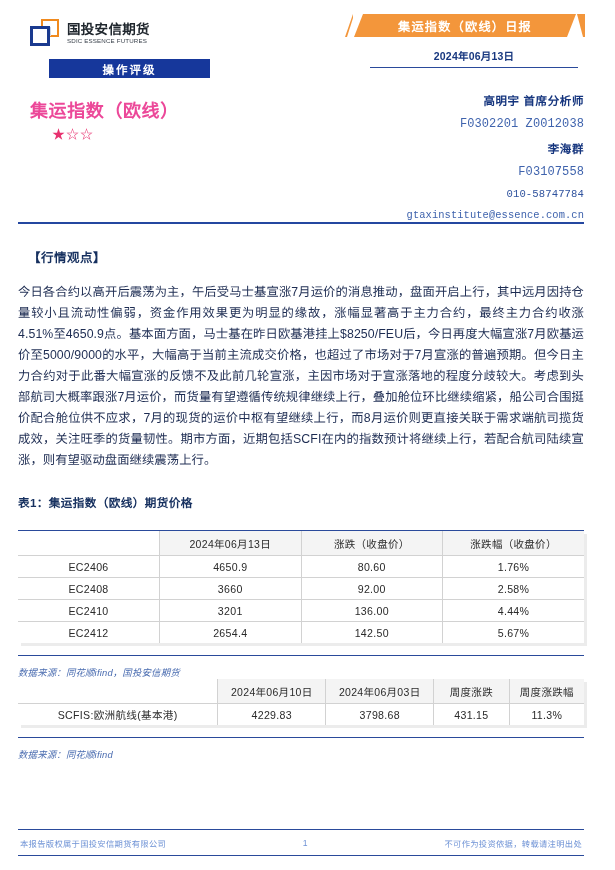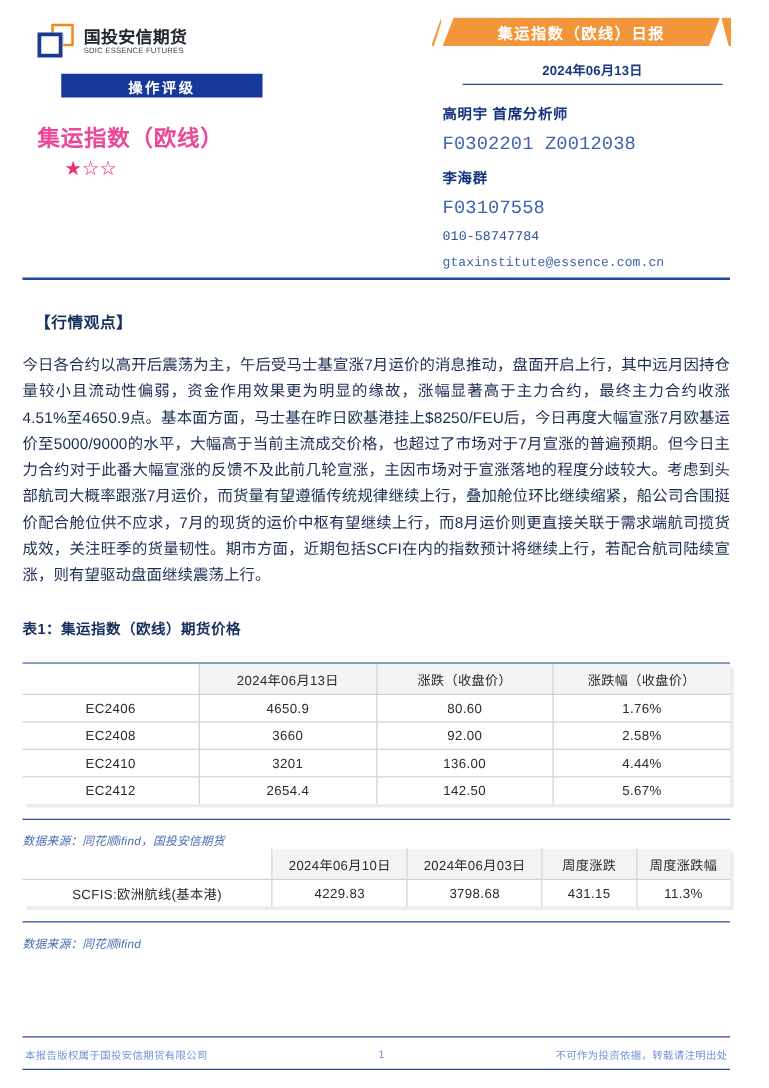"高明宇 首席分析师" .contacts { margin-top: 14px -> 24px; text-align: none -> right }
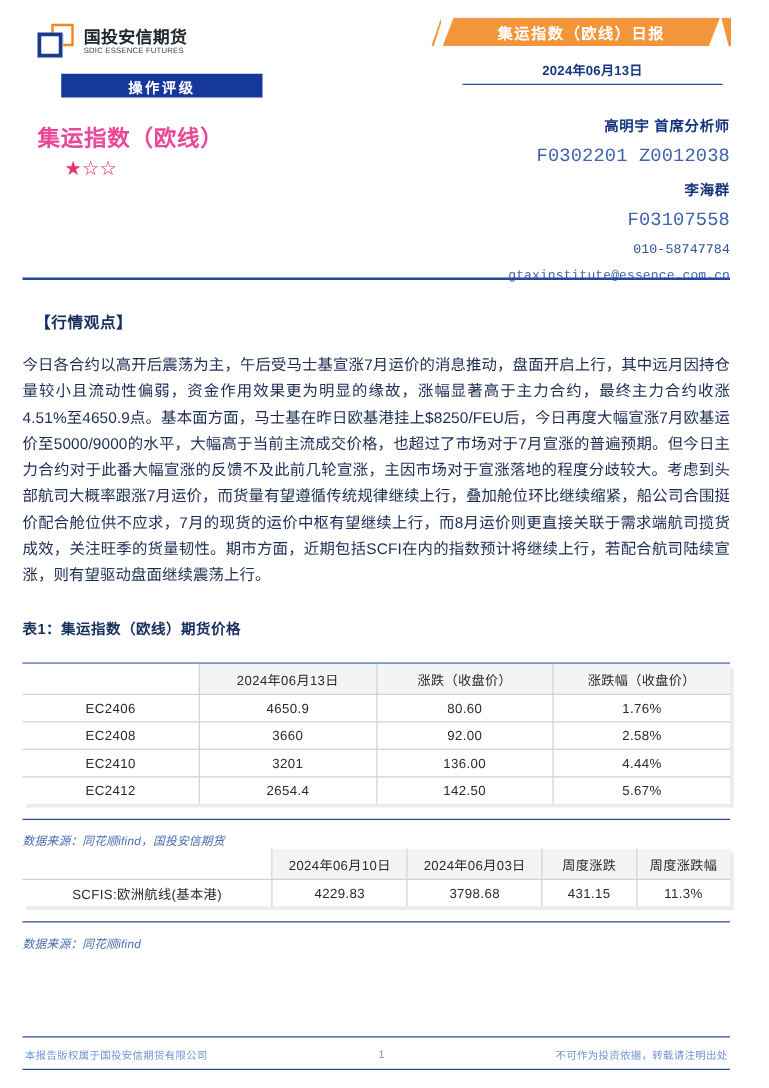"F0302201 Z0012038" .c-id, .c-phone, .c-mail { font-size: 15px -> 12px }
